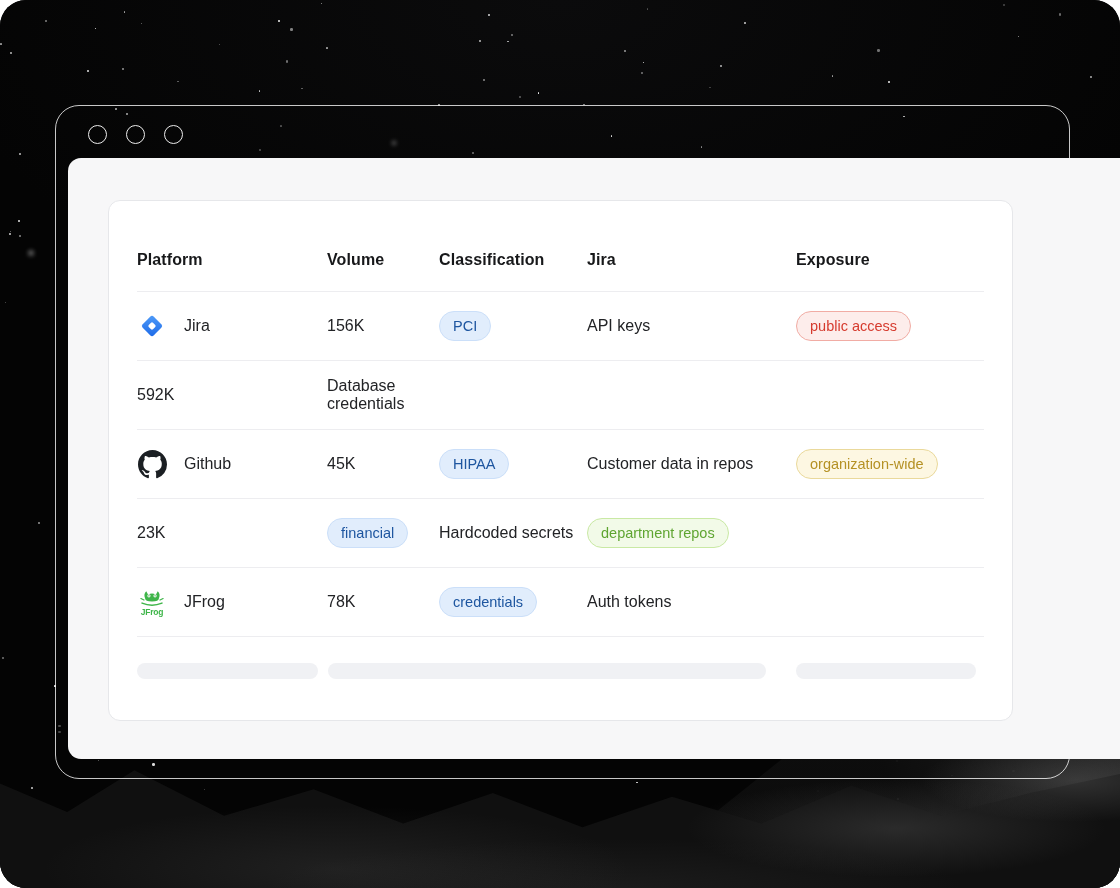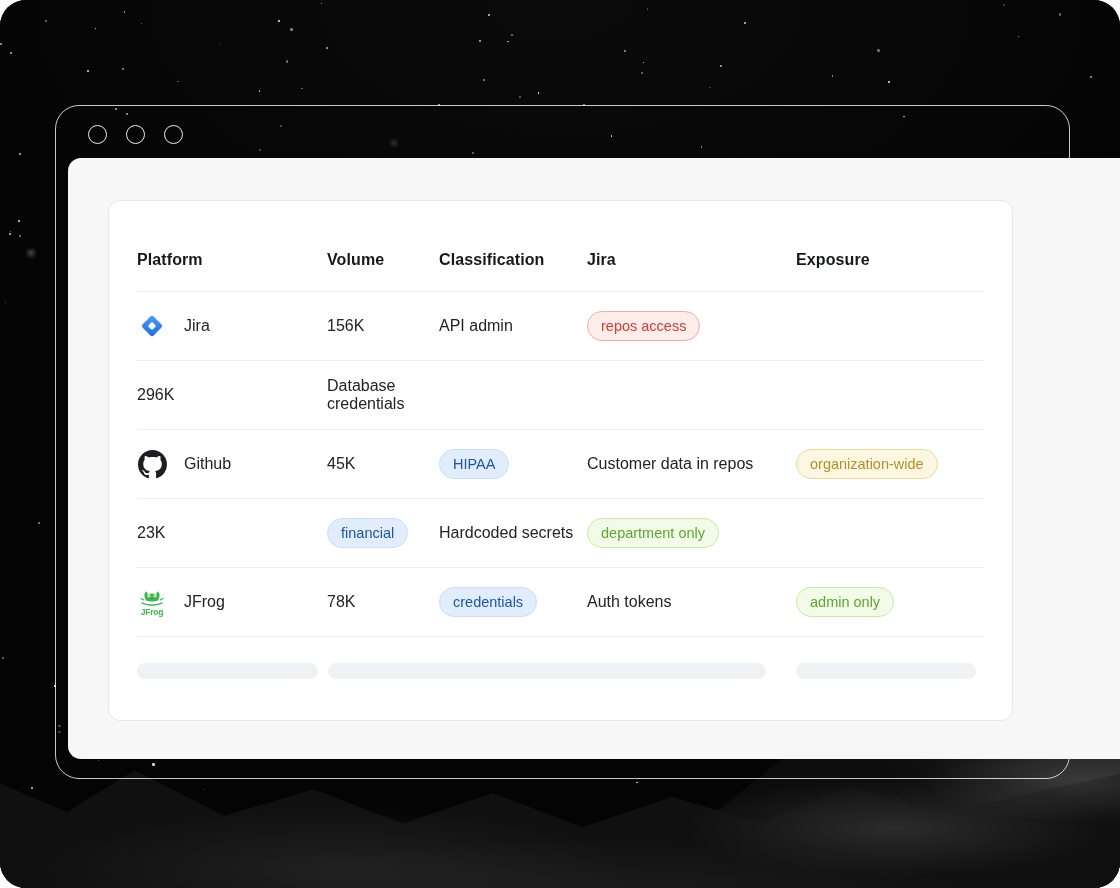"PCI" div { html: none -> <div> <span>PCI</span> </div> }
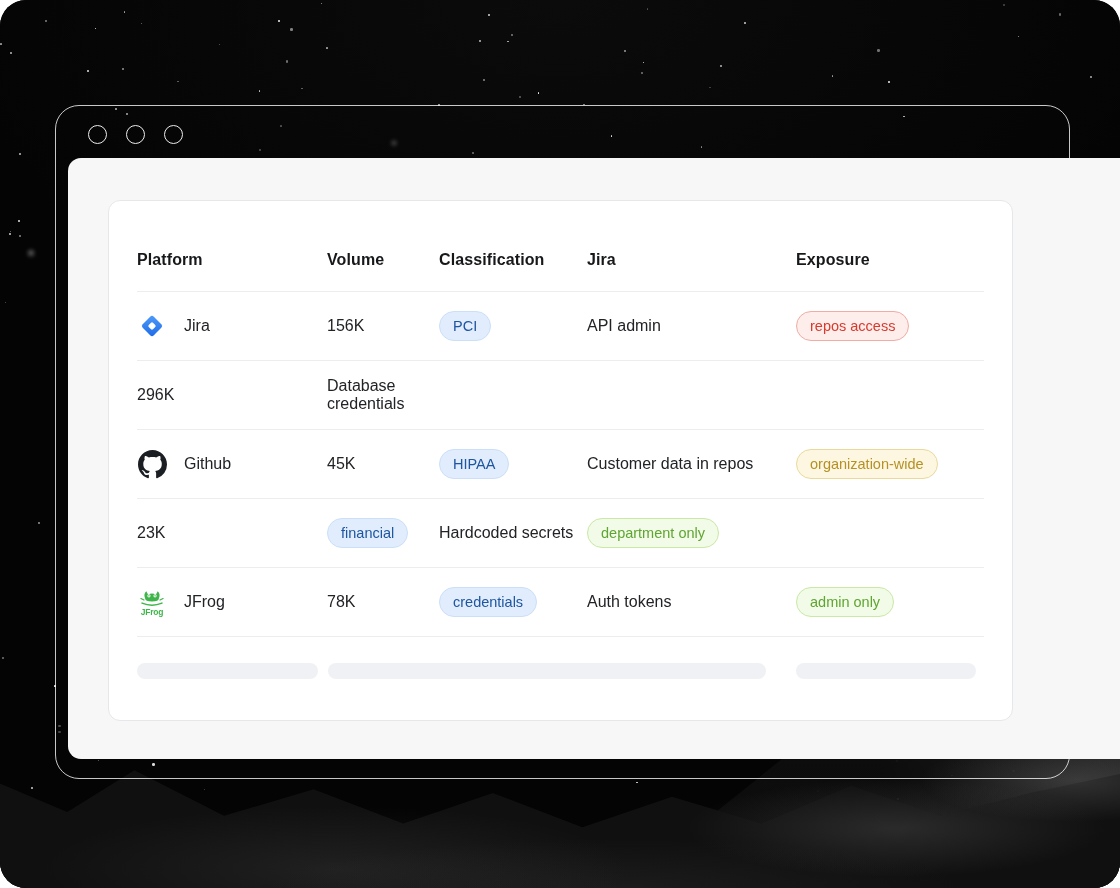"API admin" div.cell { text: admin -> keys }
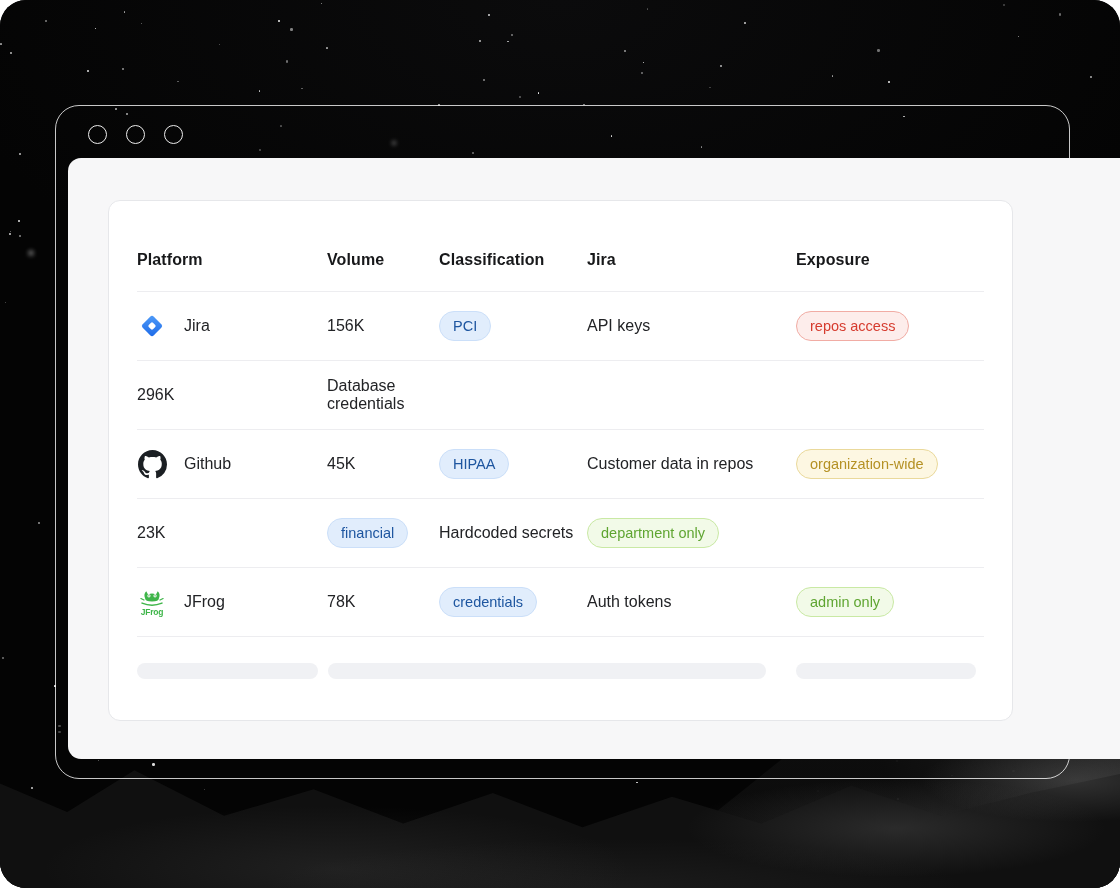"repos access" span.pill { text: repos -> public }
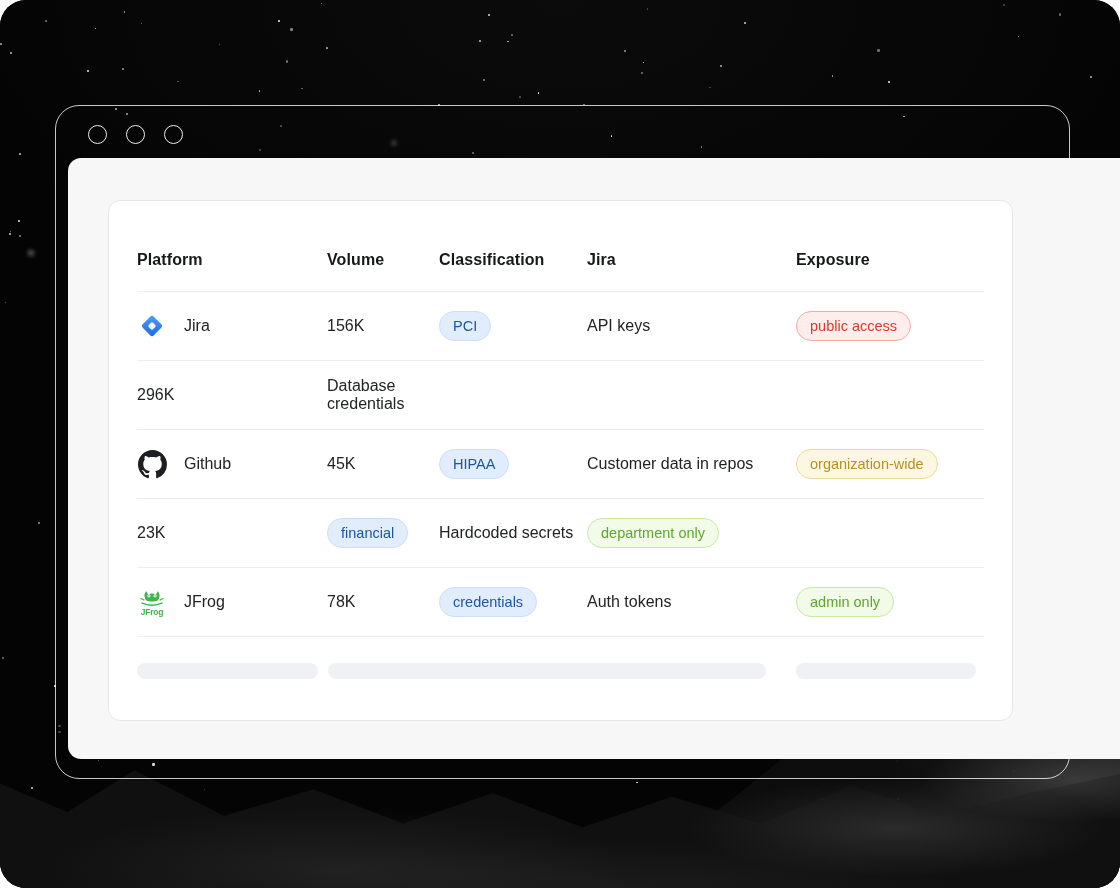"296K" div.cell { text: 296K -> 592K }
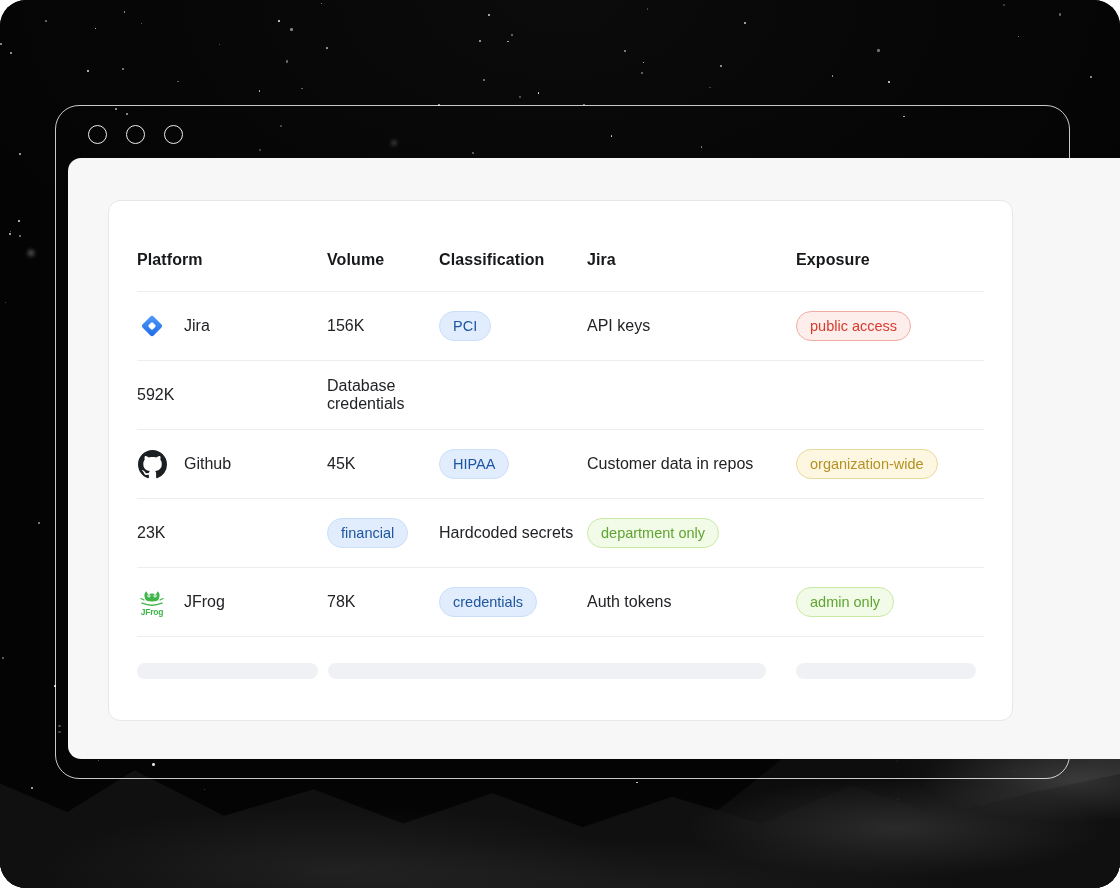"department only" span.pill { text: only -> repos }
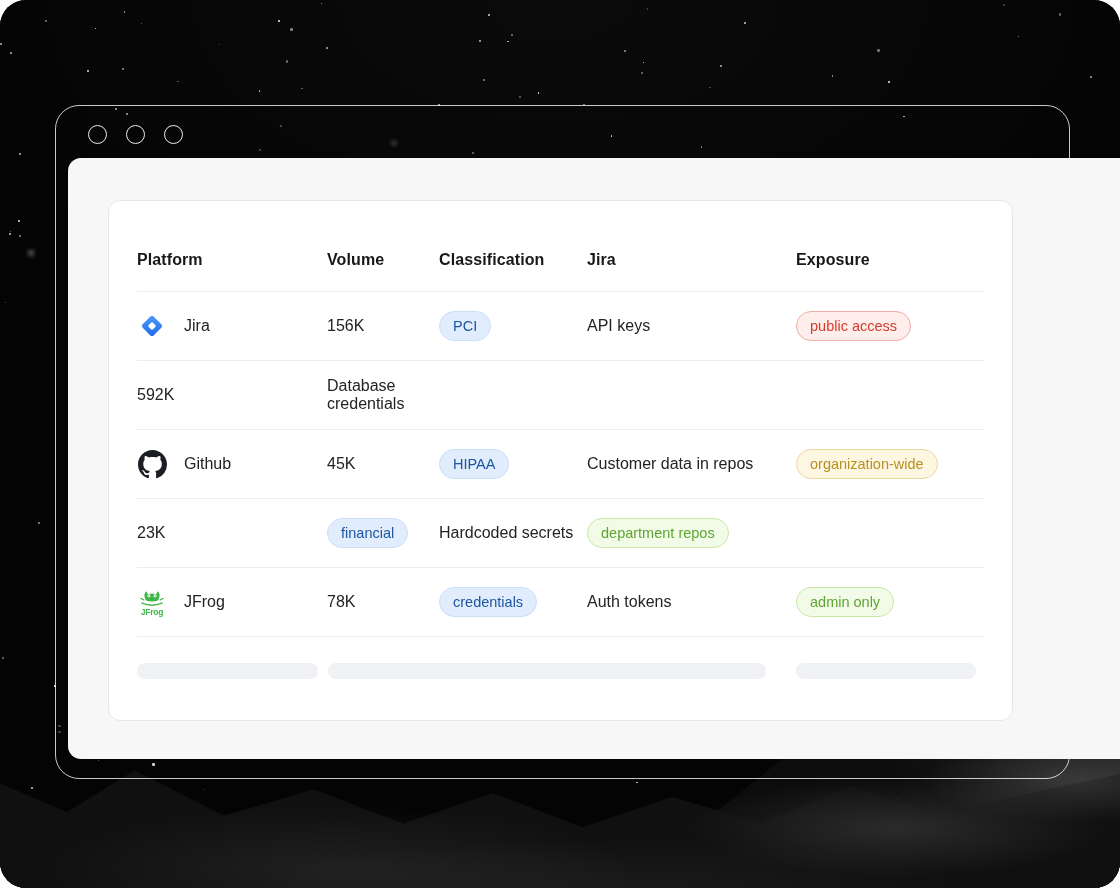"admin only" div { html: <div> <span>admin only</span> </div> -> none }
